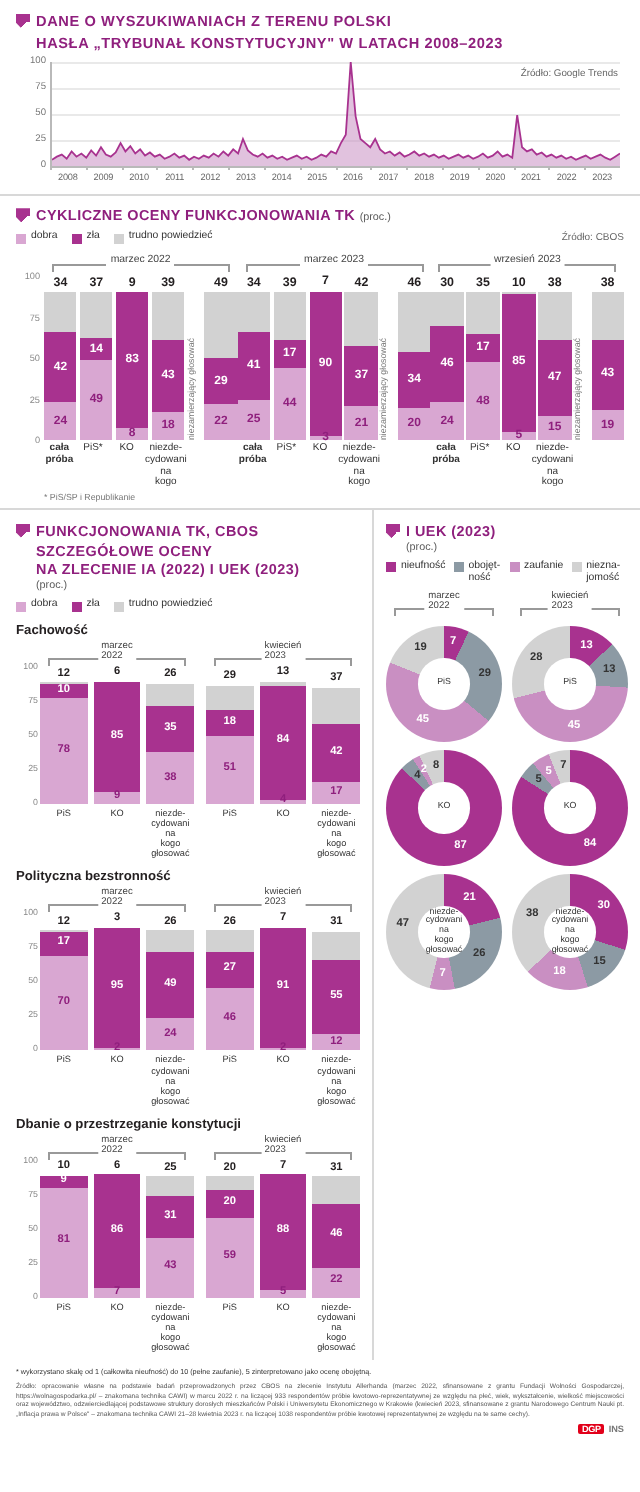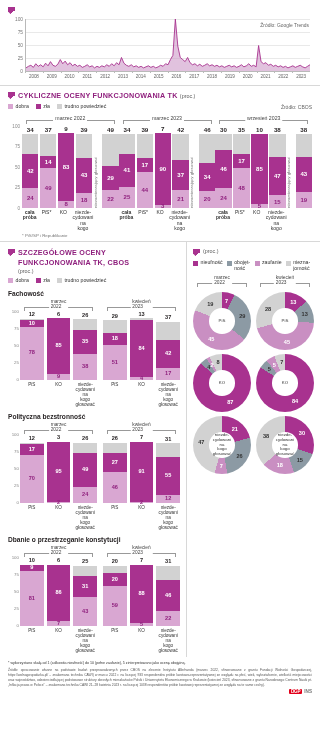"DANE O WYSZUKIWANIACH Z TERENU" div.s1title { html: none -> <div> <div>Dane o wyszukiwaniach z terenu Polski</div> <div>hasła „Trybunał Konstytucyjny" w latach 2008–2023</div> </div> }
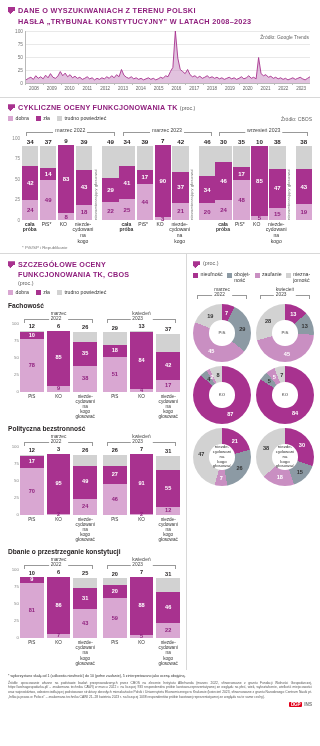"I UEK (2023)" div { html: none -> <div>i UEK (2023)</div> }
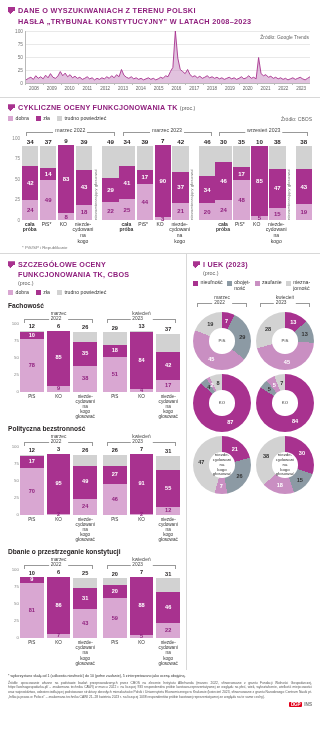"SZCZEGÓŁOWE OCENY" div { order: before "FUNKCJONOWANIA TK, CBOS" -> after "FUNKCJONOWANIA TK, CBOS" }
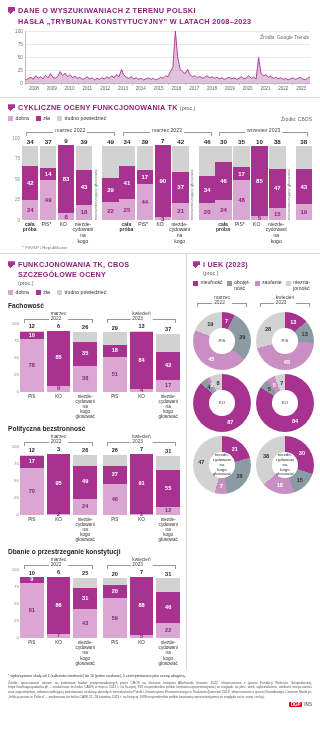"NA ZLECENIE IA (2022) I" div { html: none -> <div>na zlecenie IA (2022) i UEK (2023)</div> }
